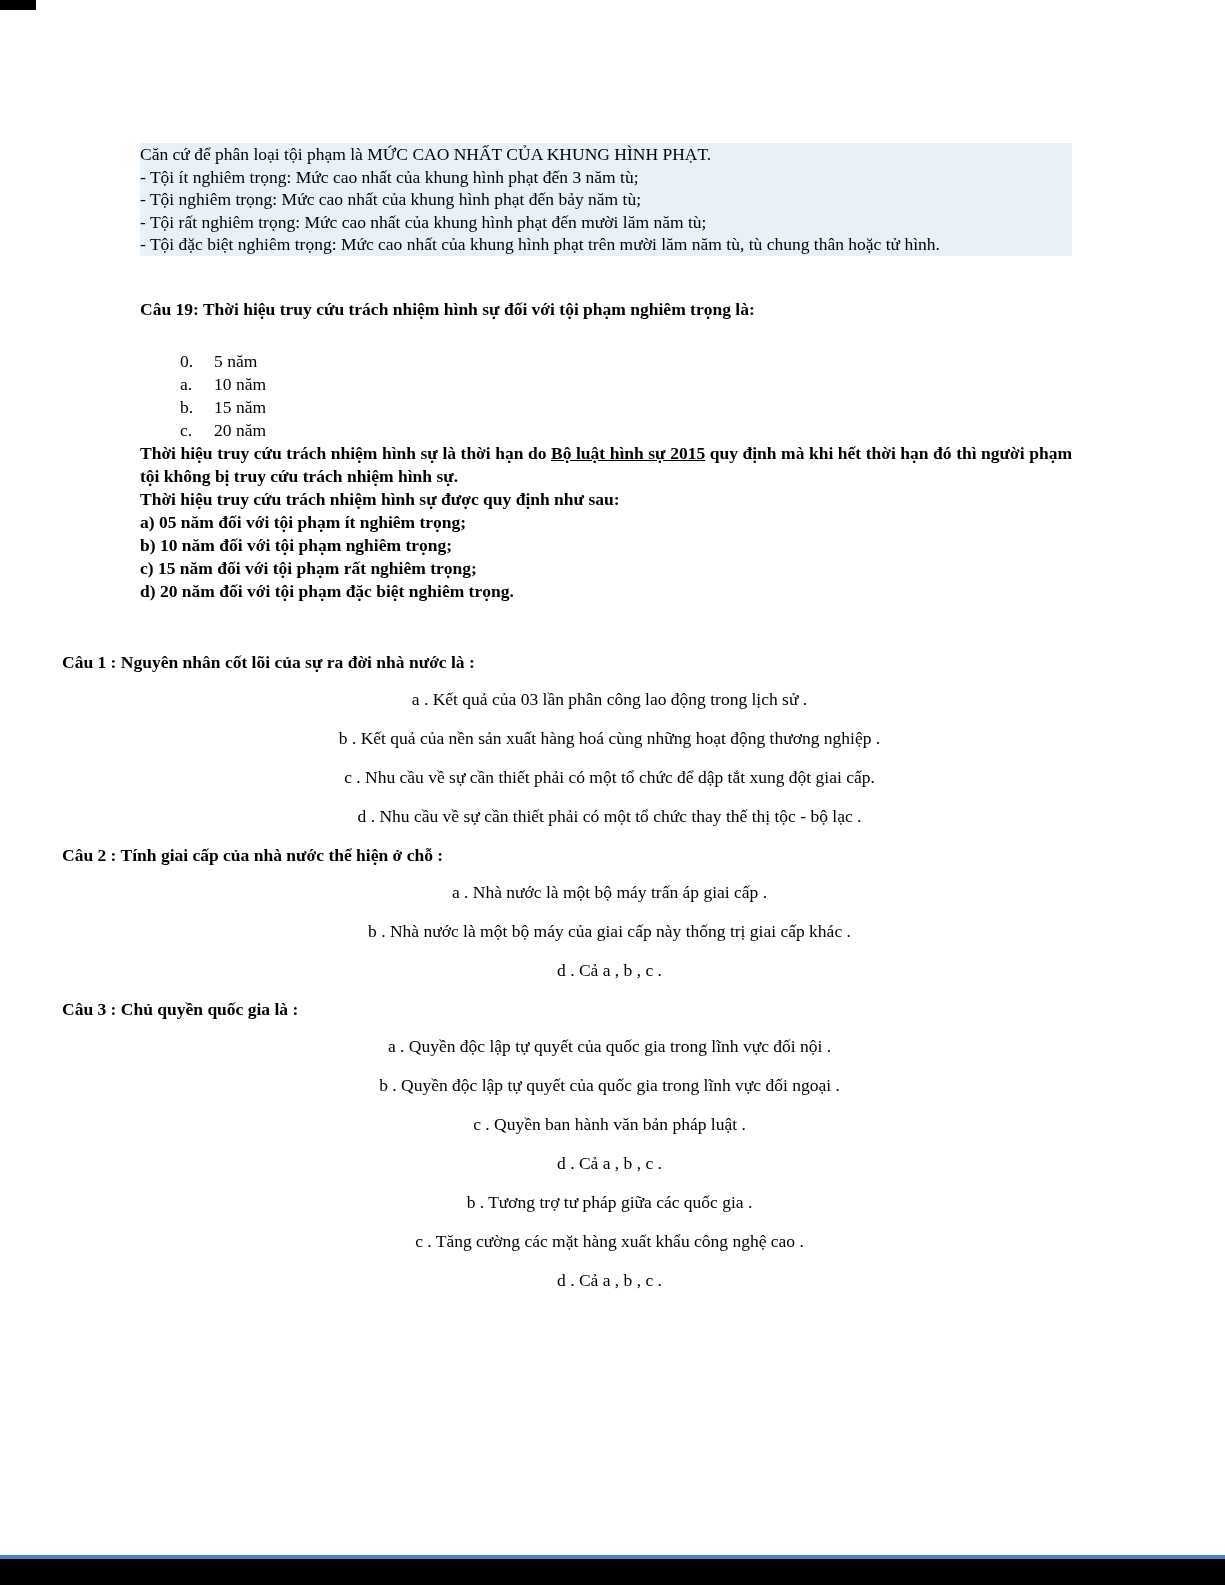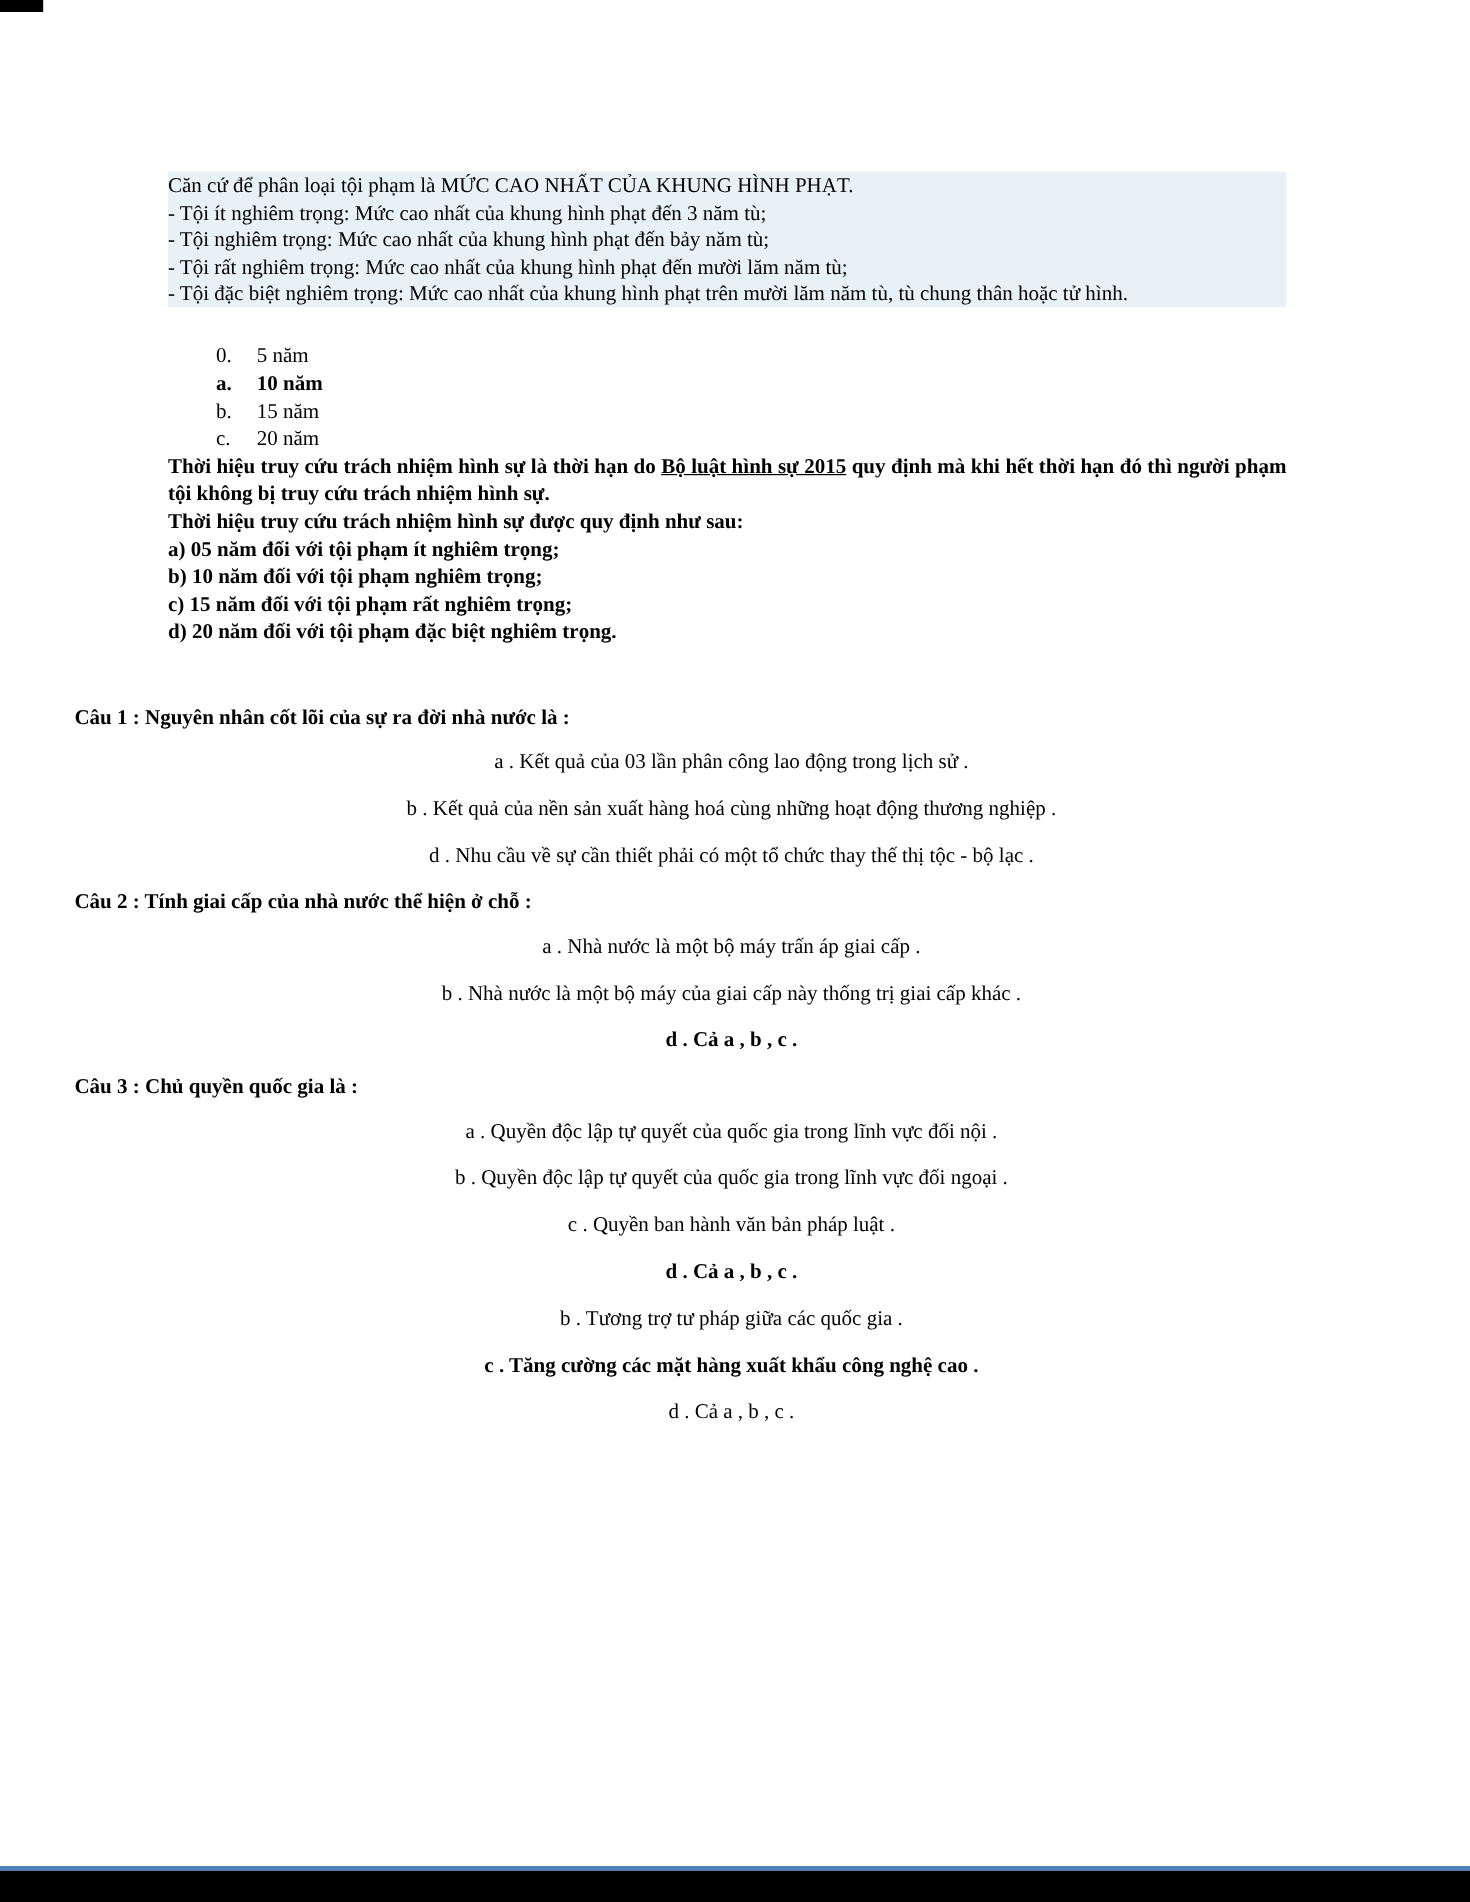"Câu 19: Thời hiệu truy" p.q19-title { html: none -> <p>Câu 19: Thời hiệu truy cứu trách nhiệm hình sự đối với tội phạm nghiêm trọng là:</p> }
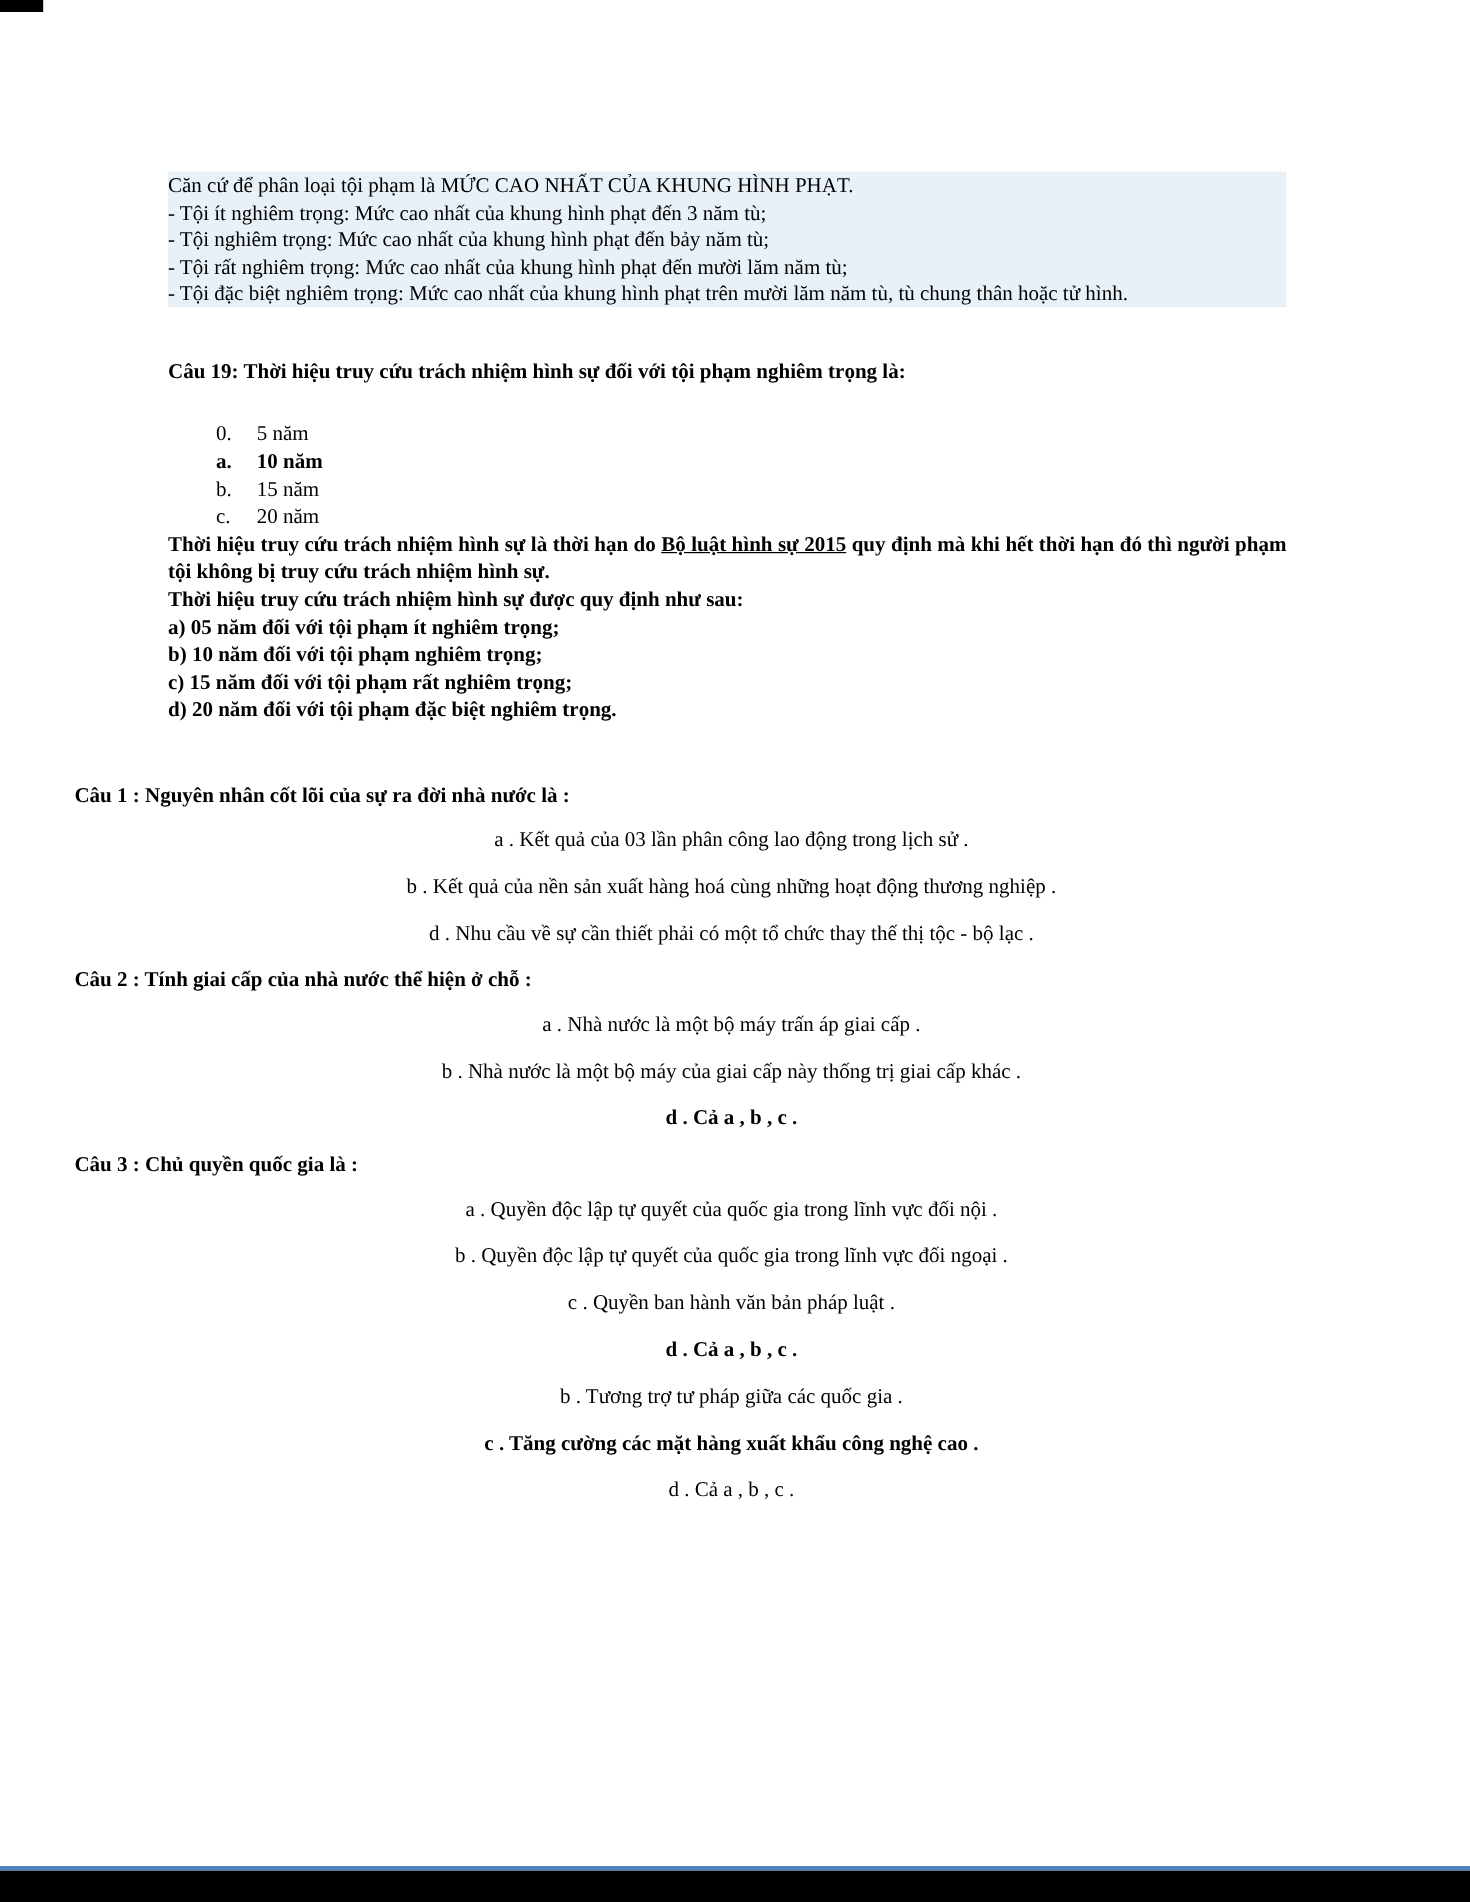"a. 10 năm" .b { font-weight: bold -> normal }
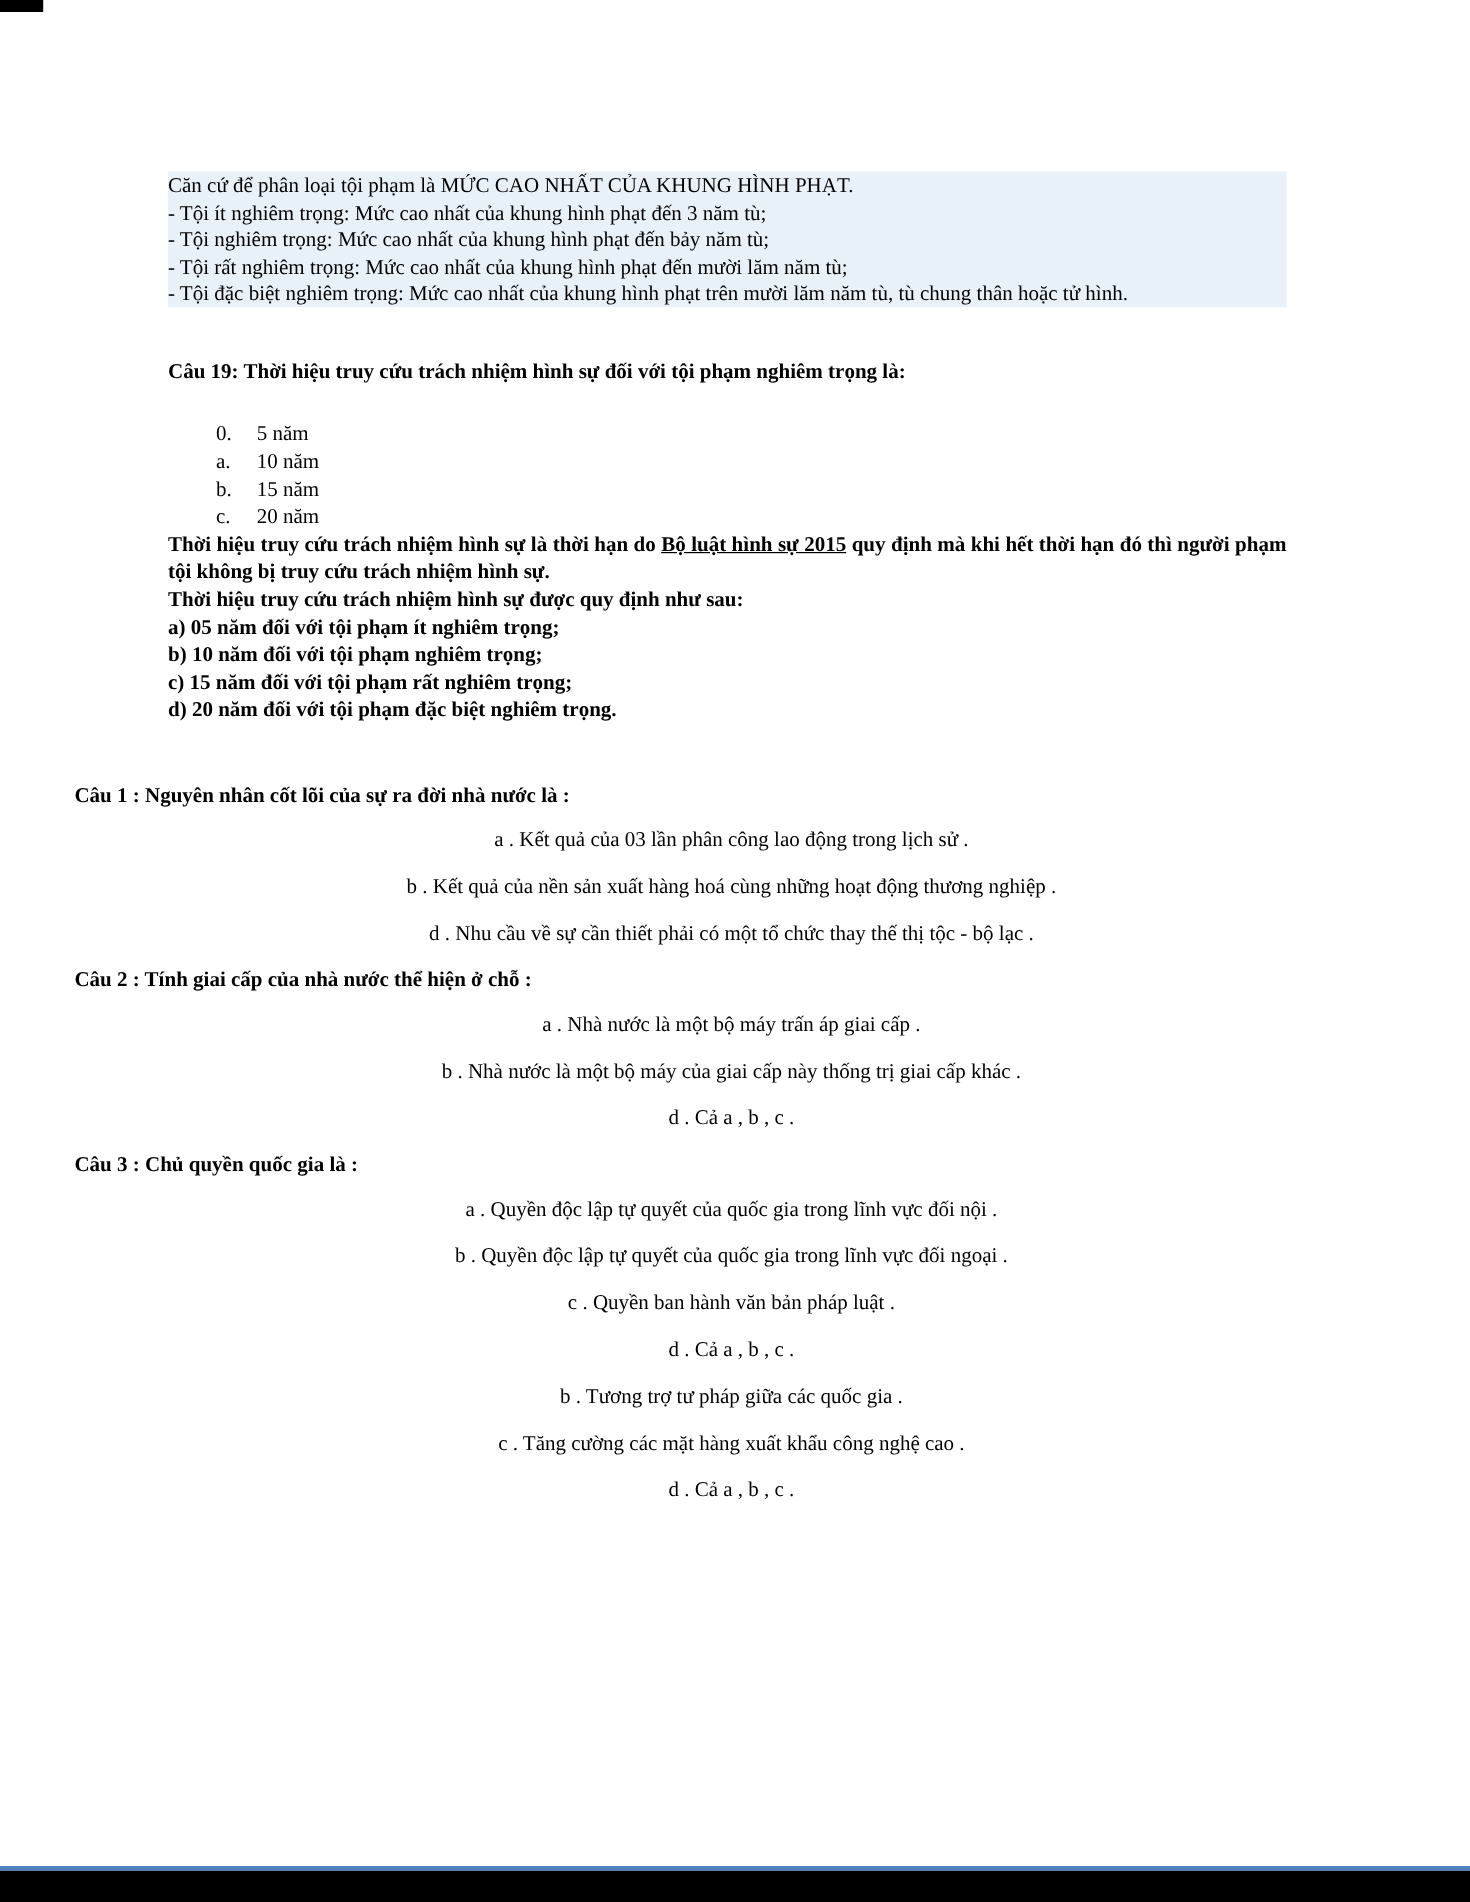"c . Nhu cầu về" p.q-opt { html: none -> <p>c . Nhu cầu về sự cần thiết phải có một tổ chức để dập tắt xung đột giai cấp.</p> }
